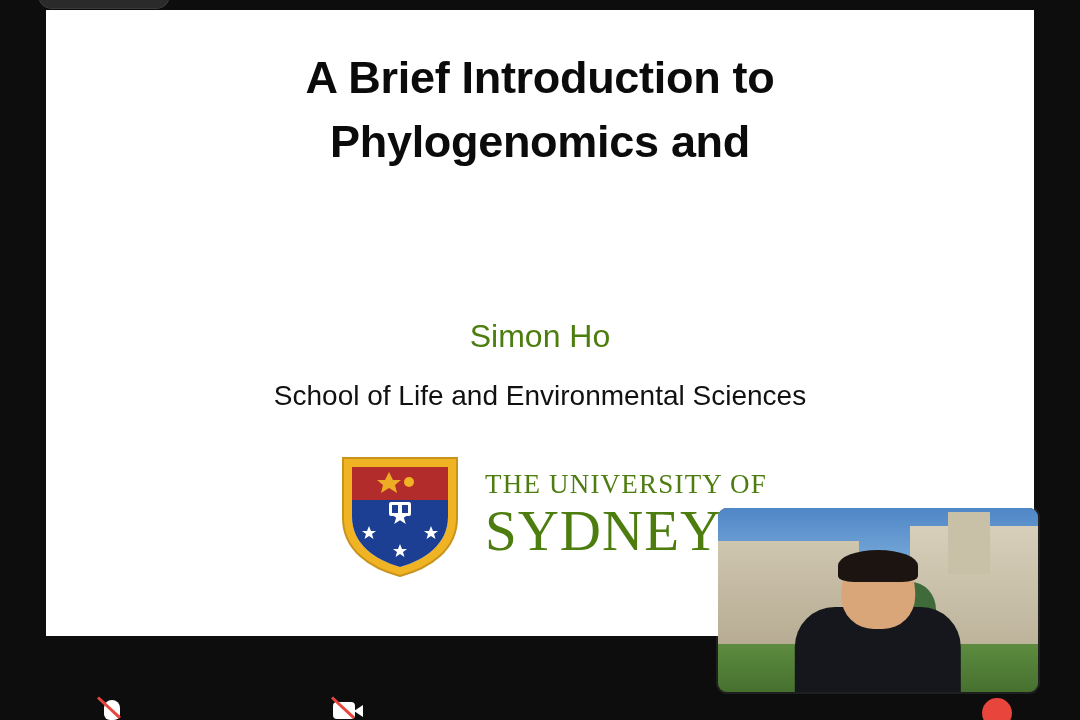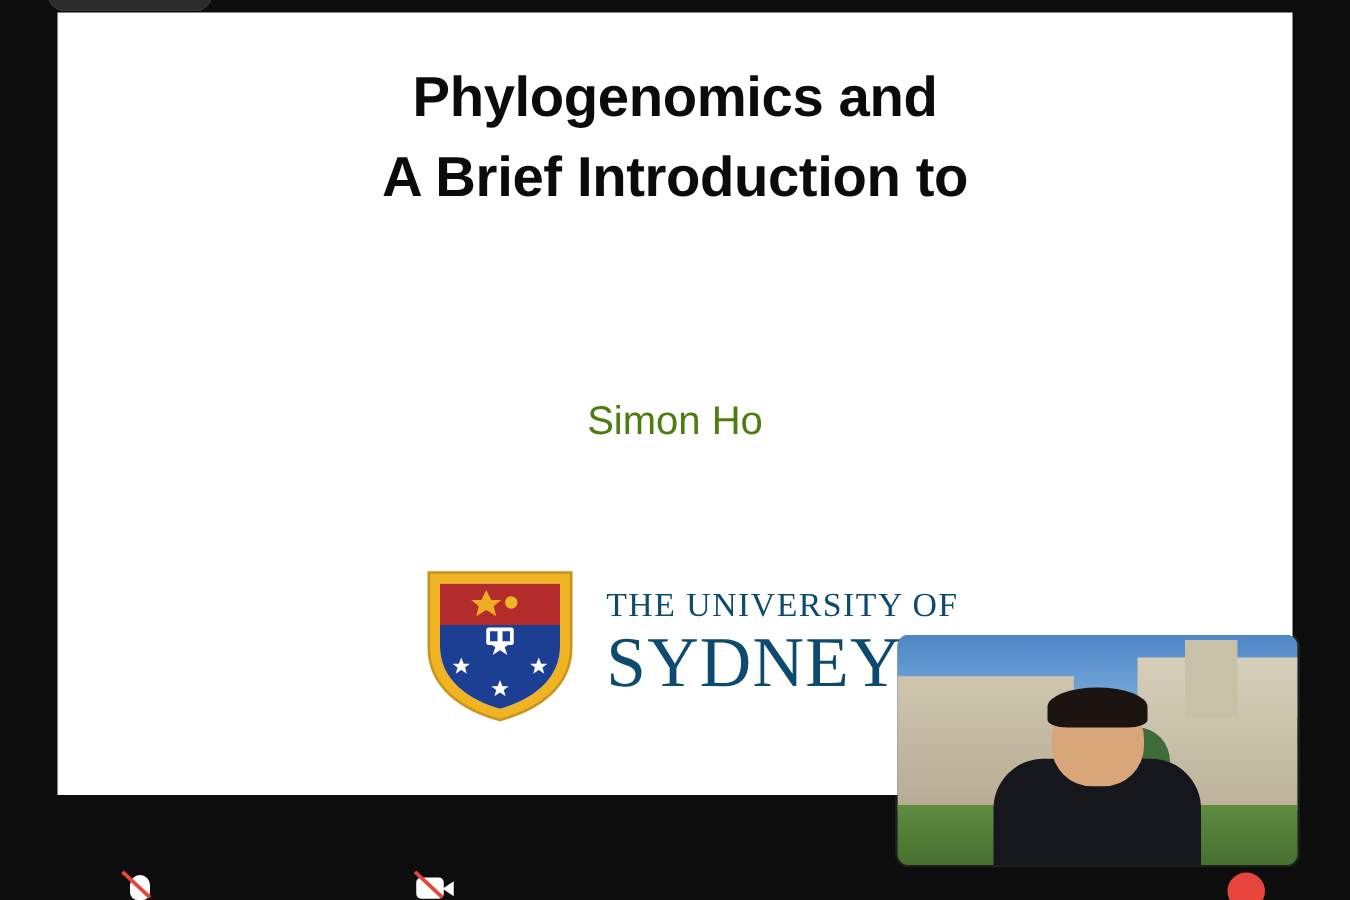"Phylogenomics and" span.ln { order: before "A Brief Introduction to" -> after "A Brief Introduction to" }
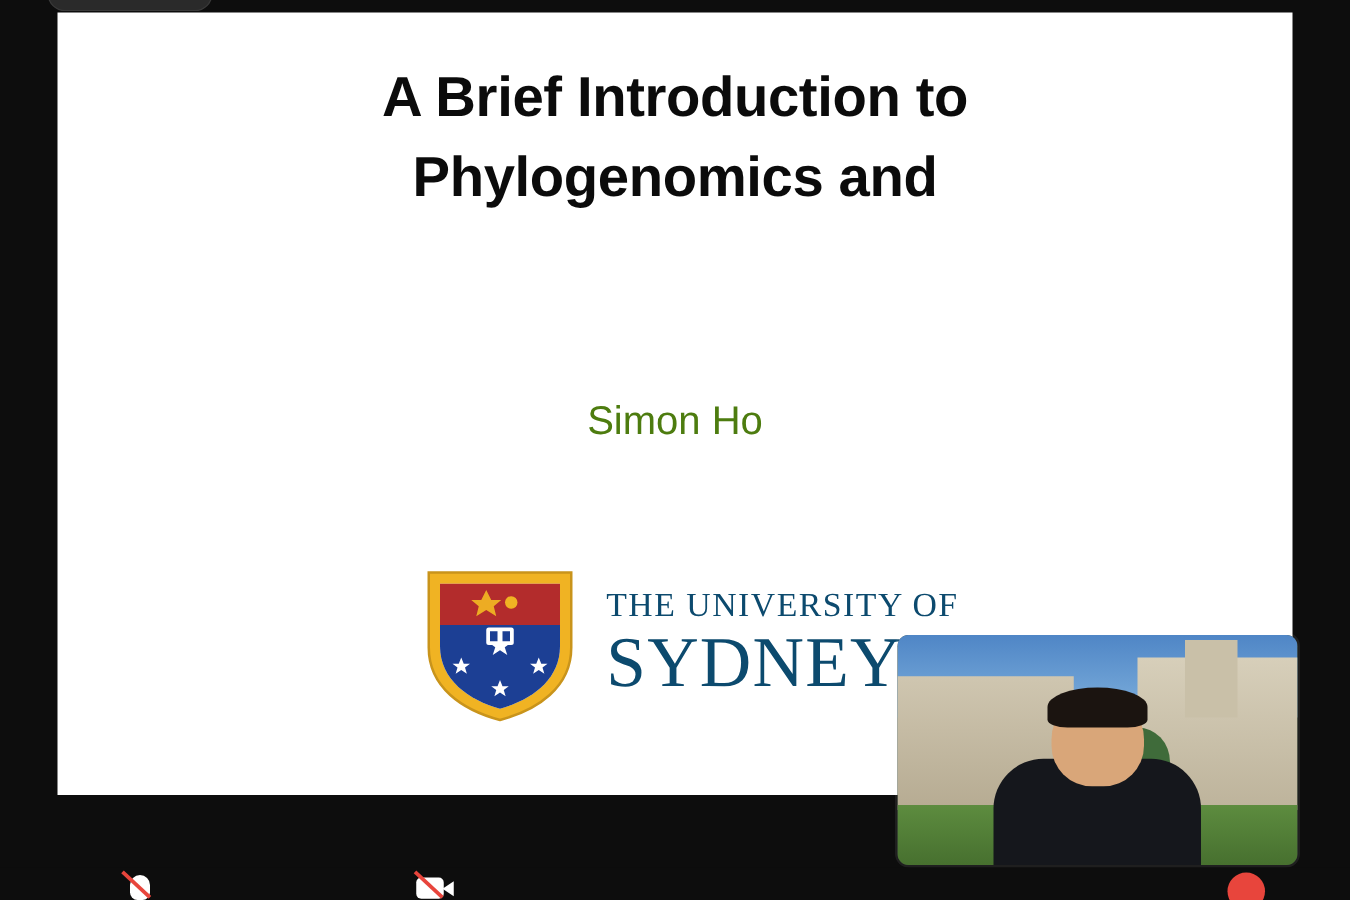"School of Life and Environmental" div.slide-affiliation { html: none -> <div>School of Life and Environmental Sciences</div> }
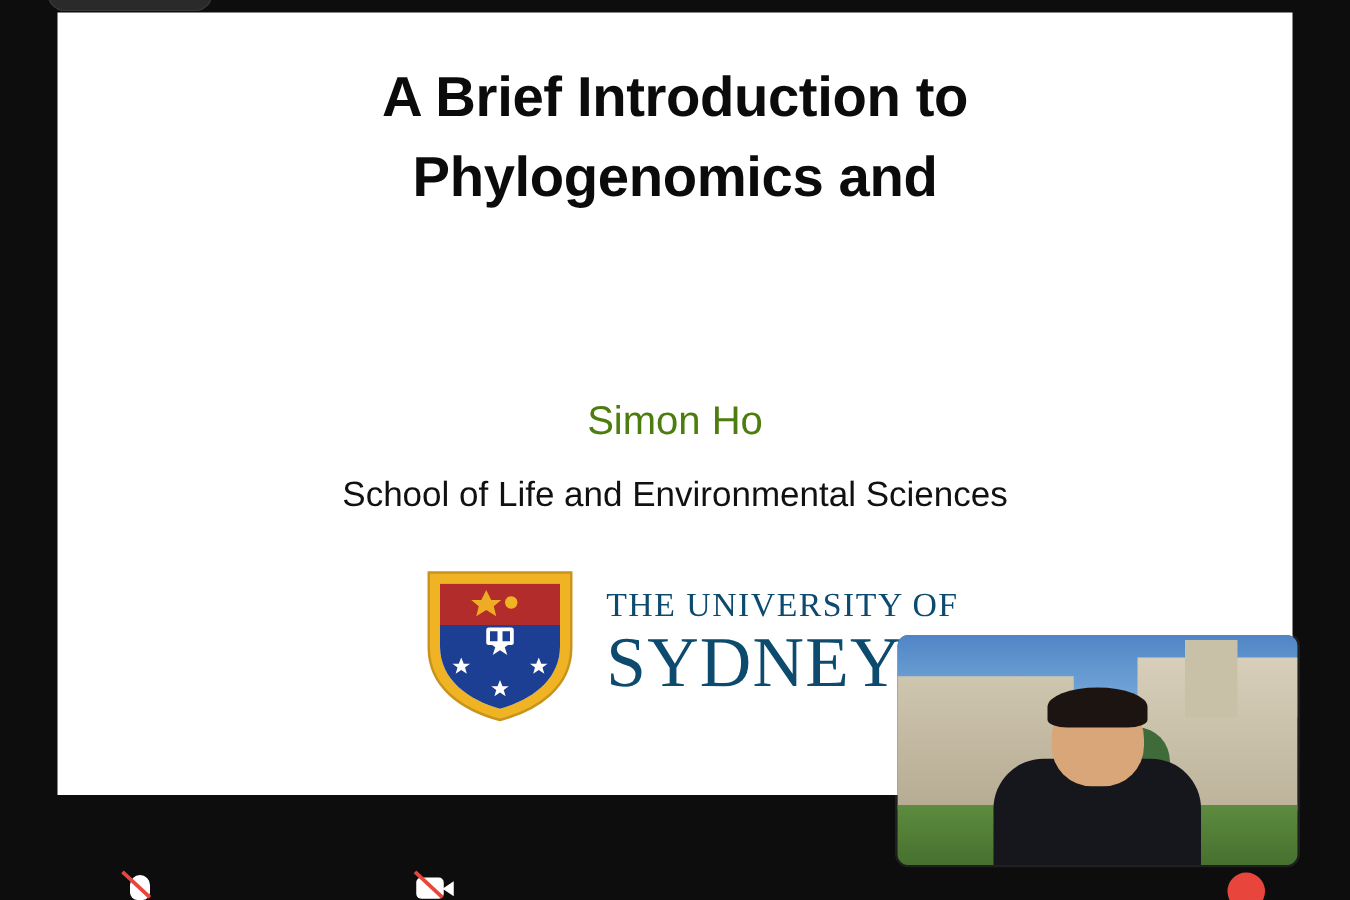"THE UNIVERSITY OF" .uni-wordmark { color: #0c4a6e -> #4d7c0f }
